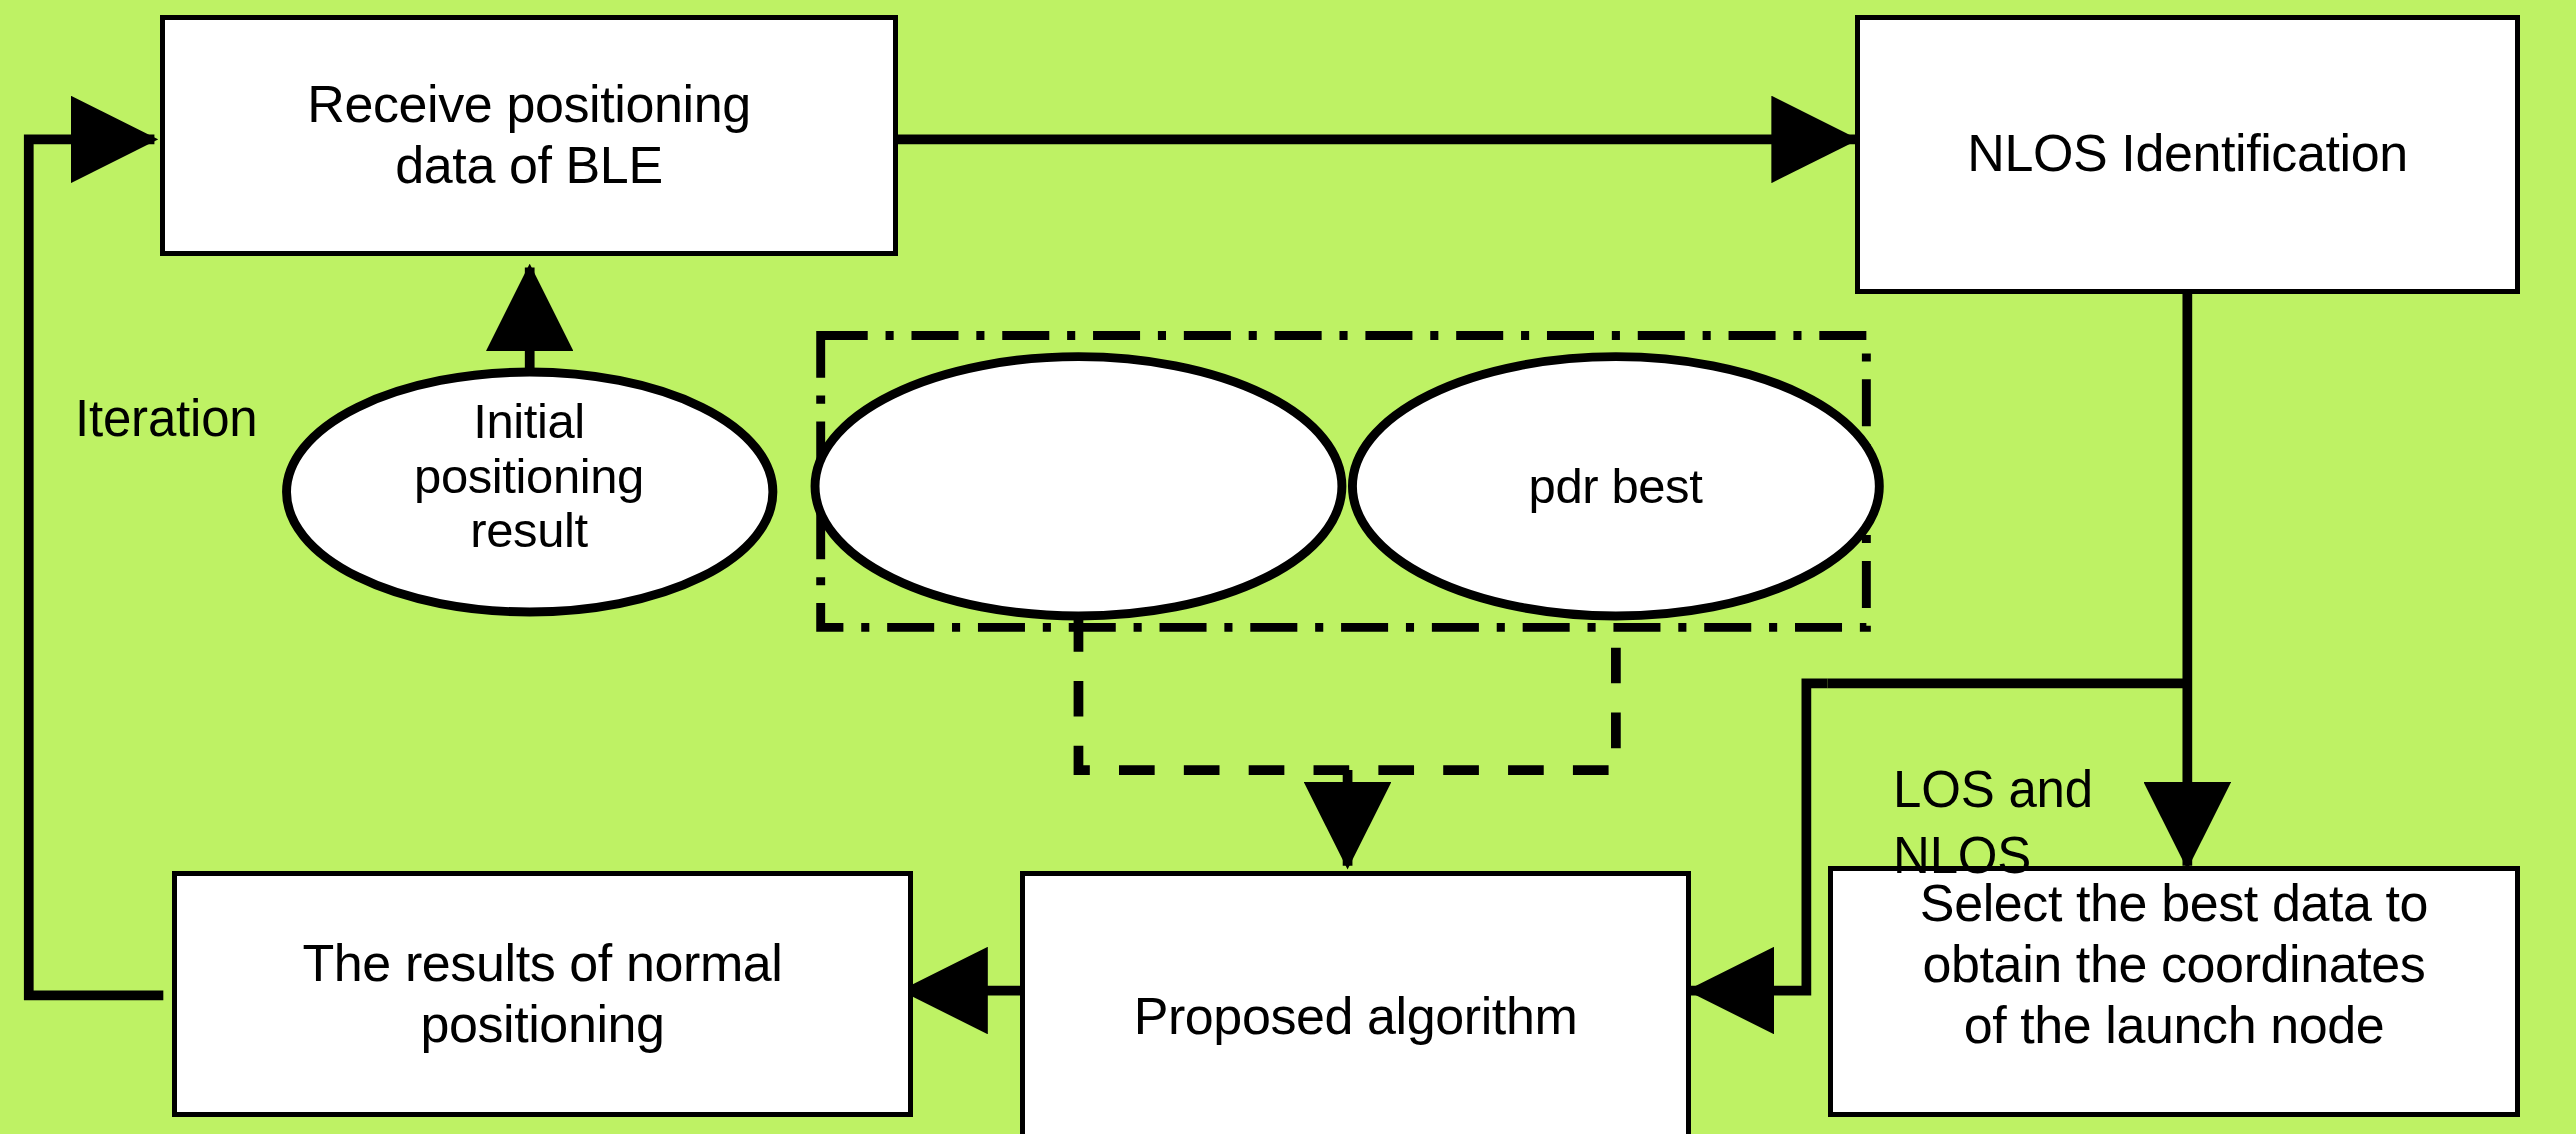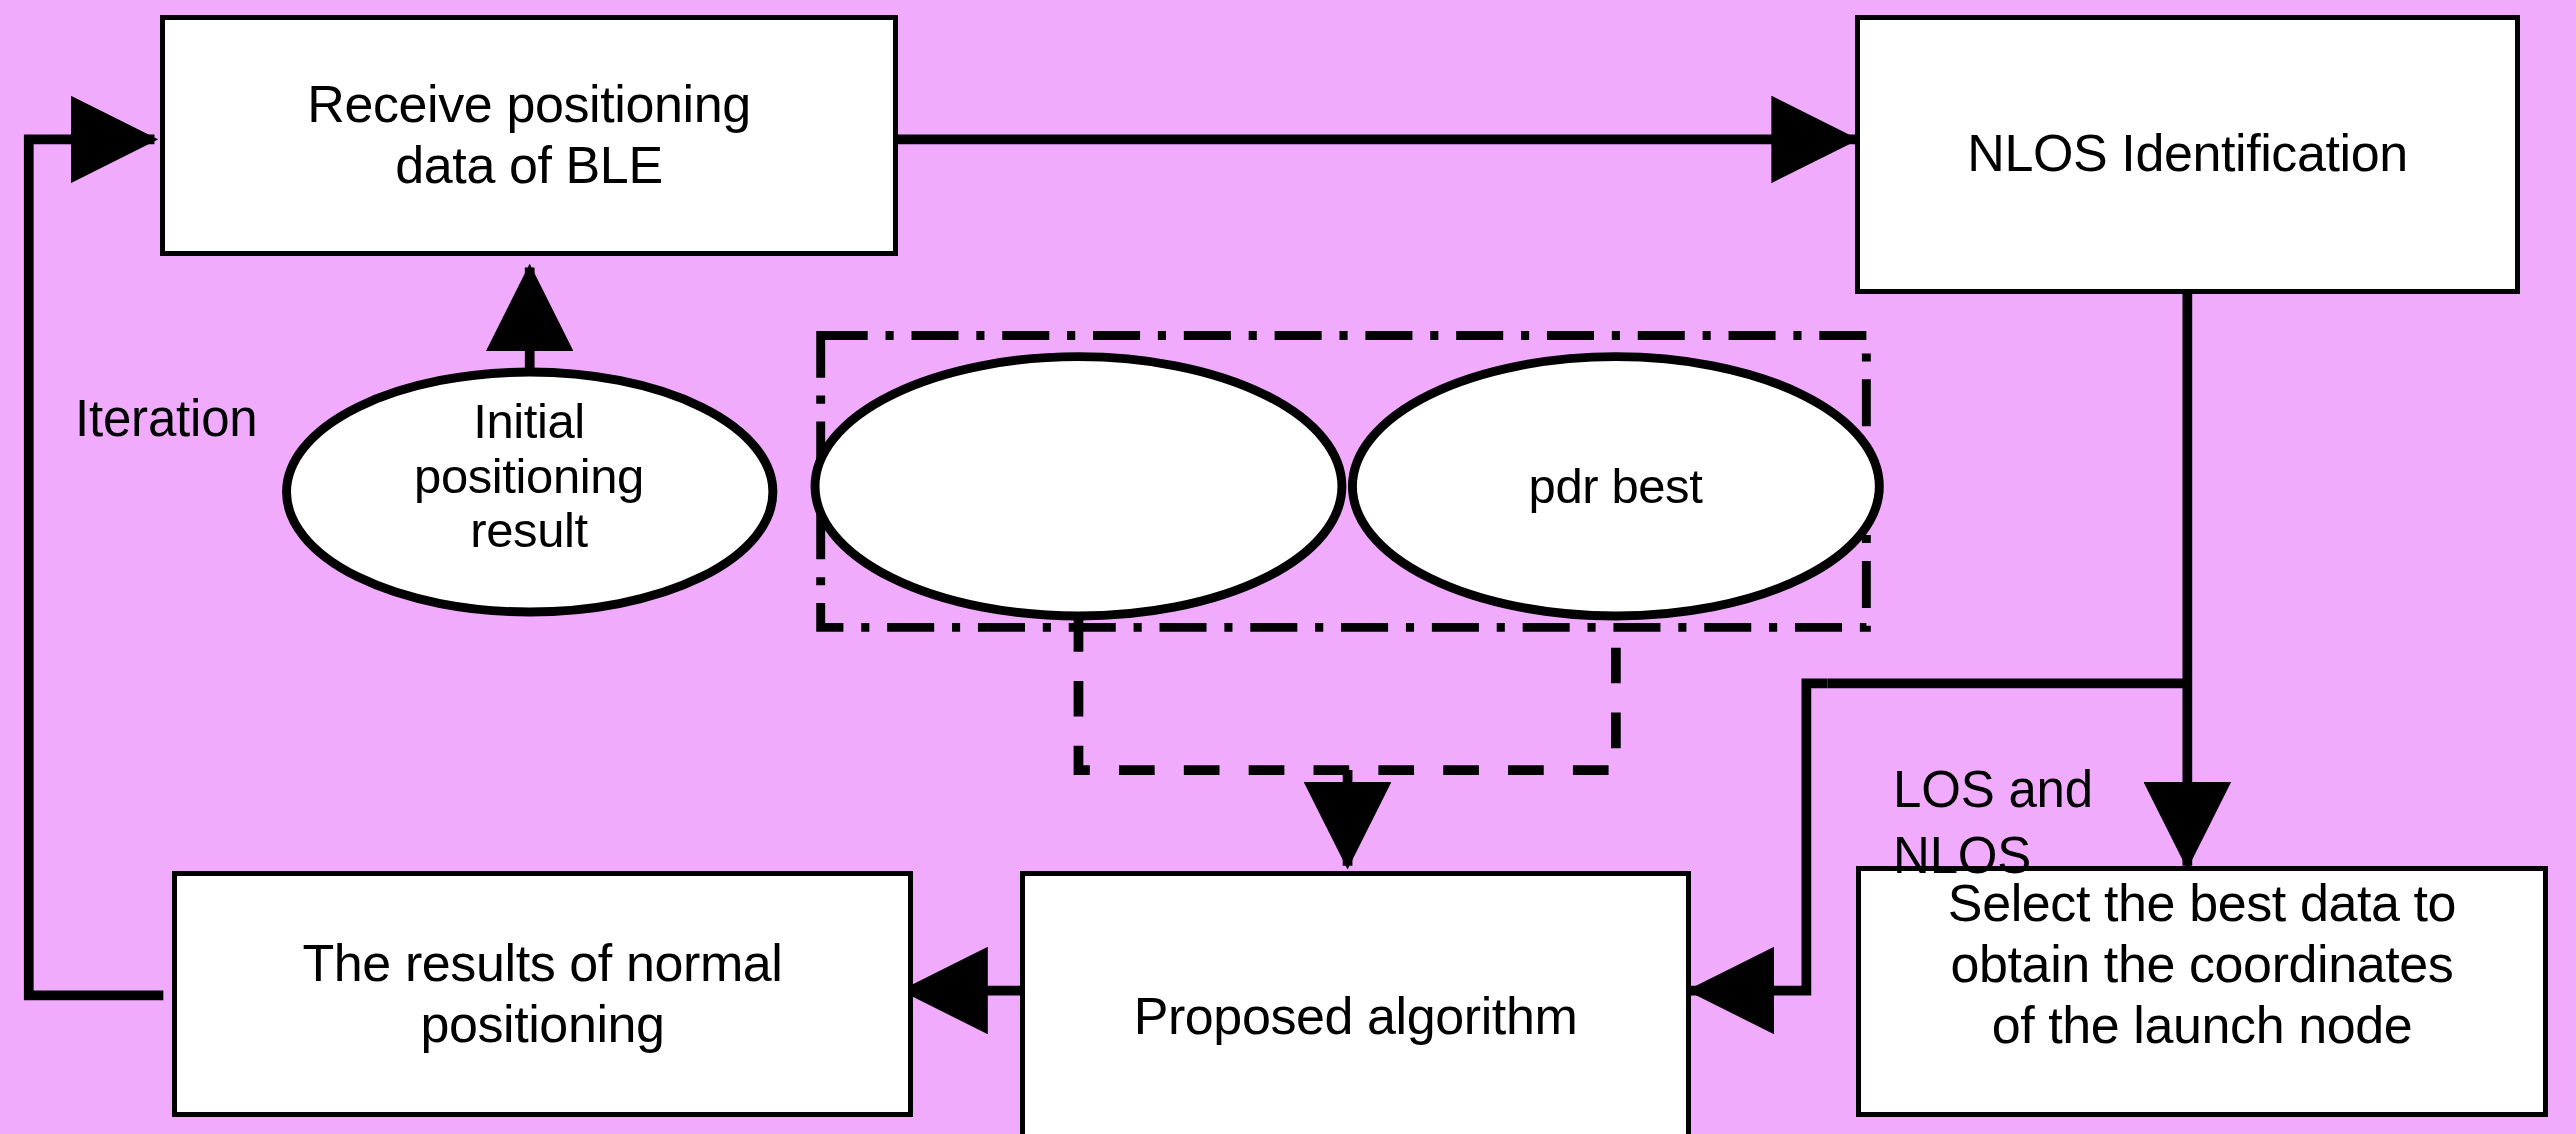"Receive positioning" #canvas { background: #f0abfc -> #bef264 }
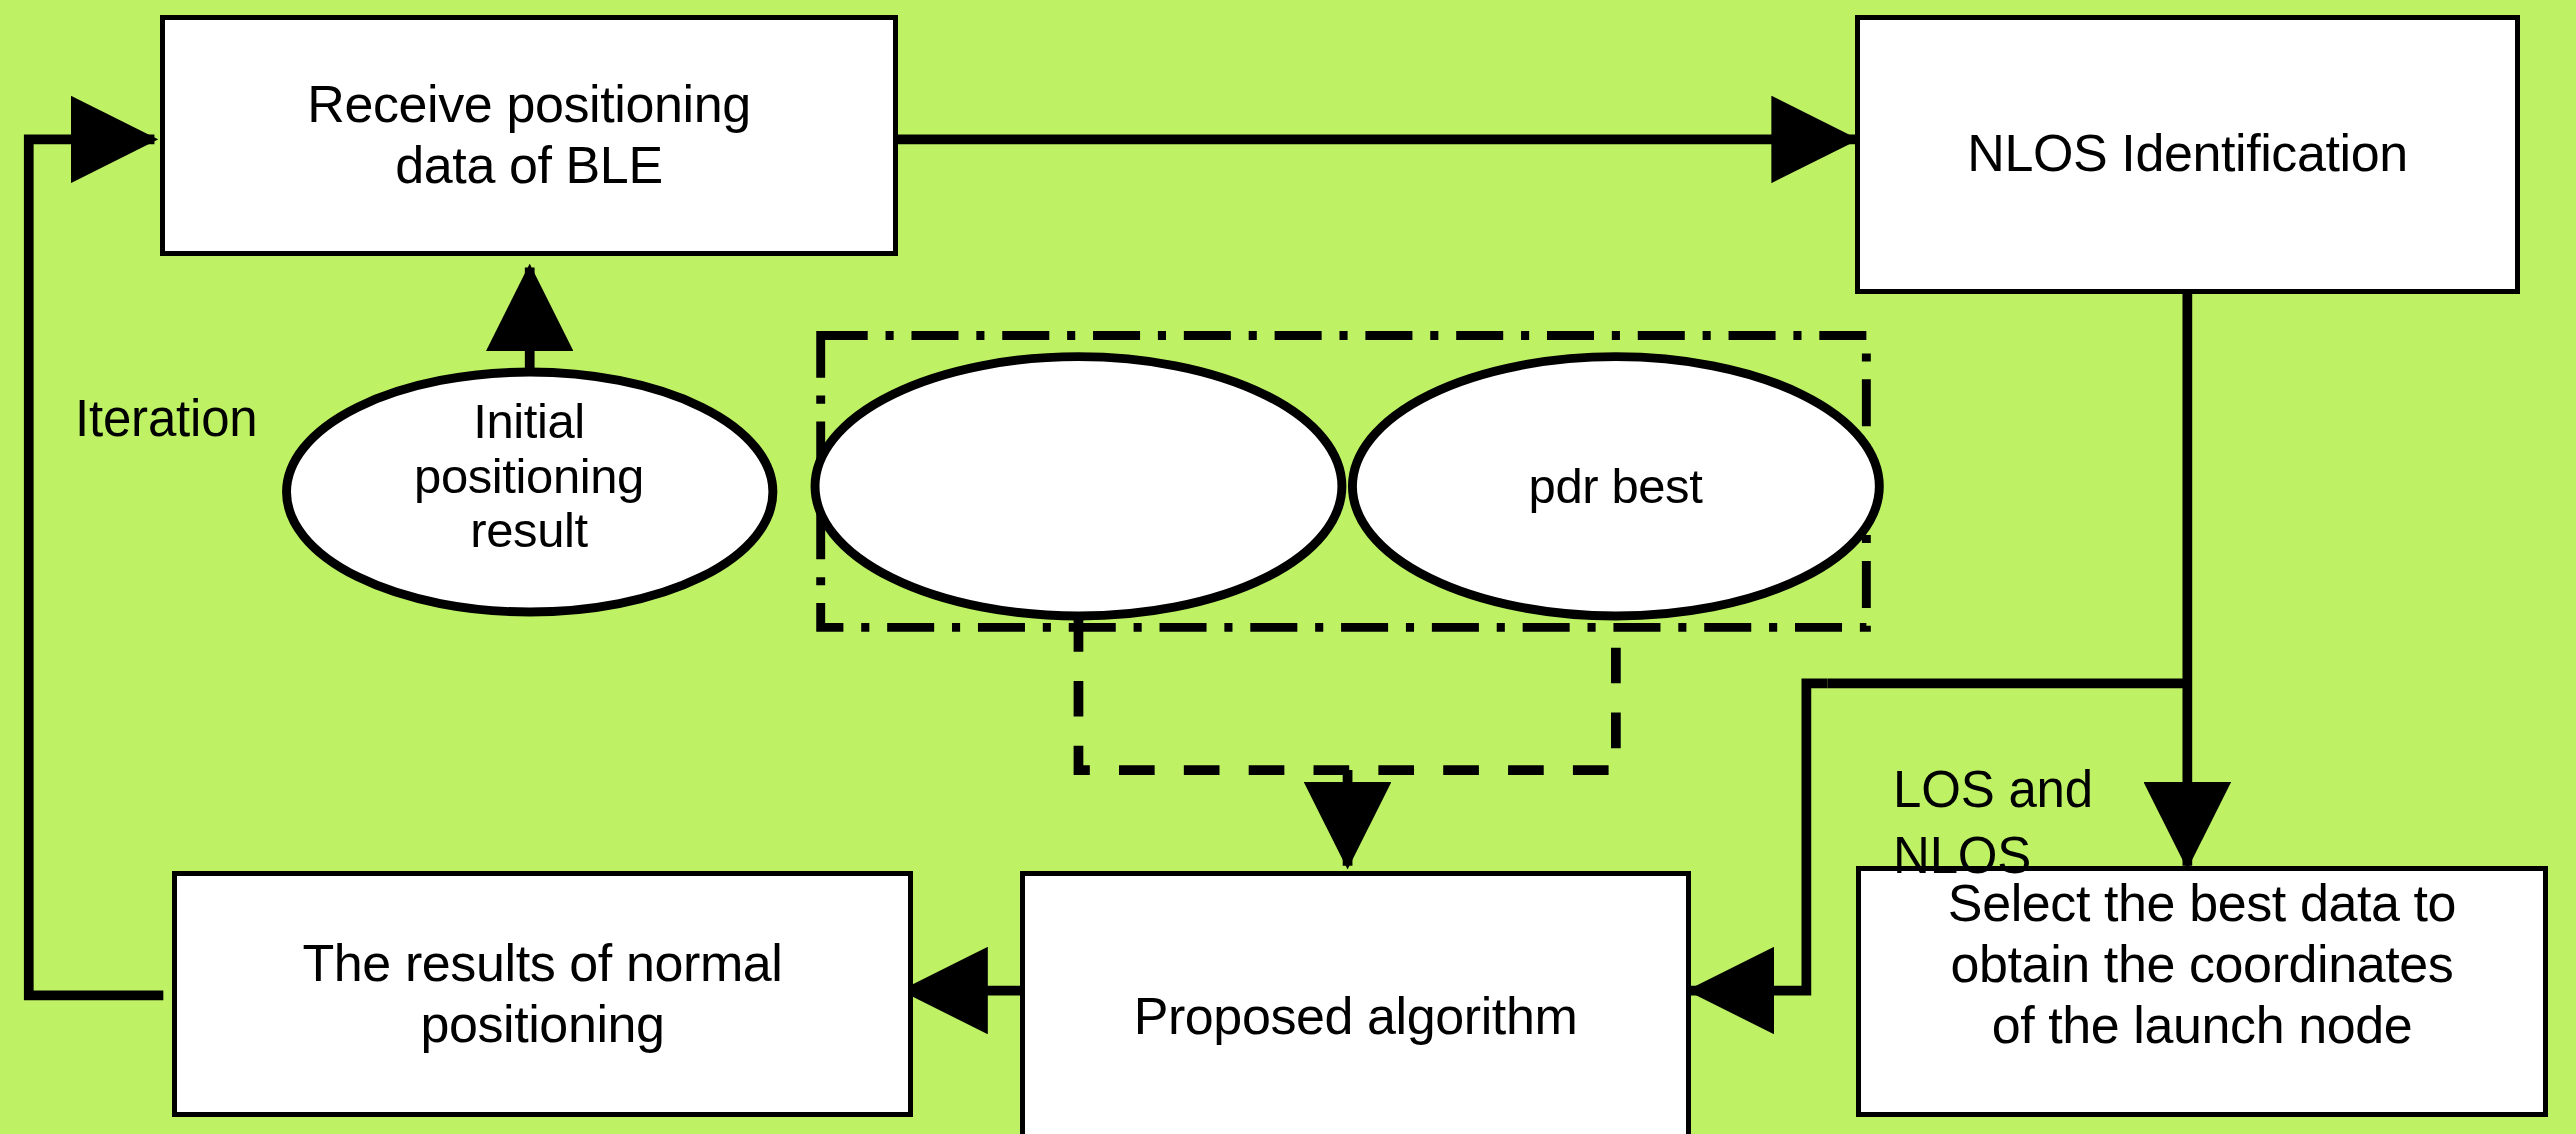"Select the best data to" div.node { margin-left: 28px -> none }
